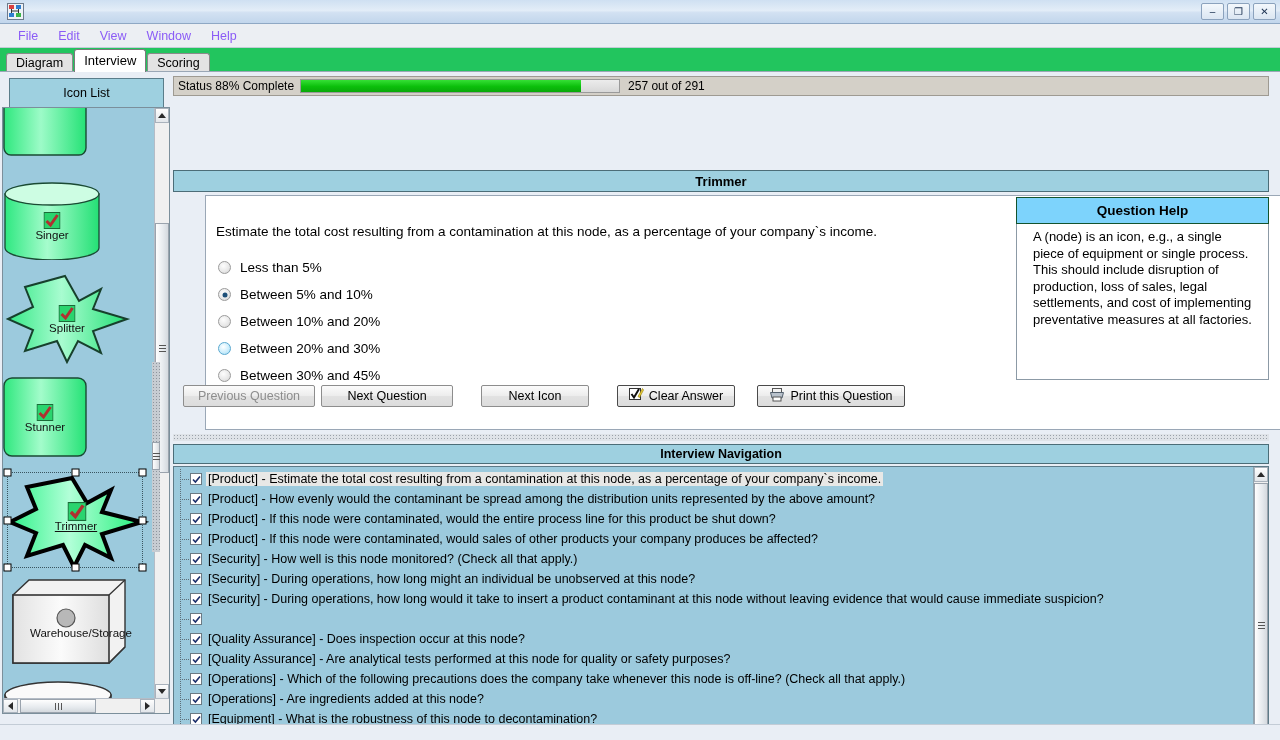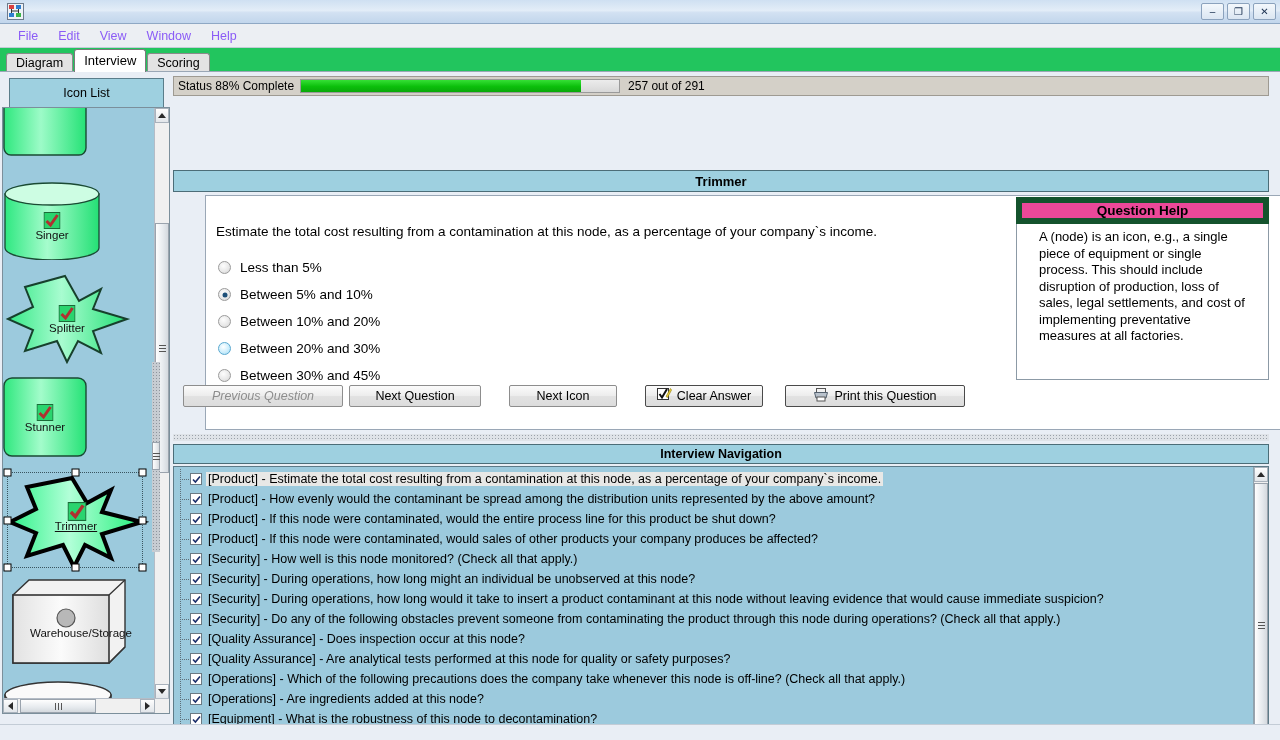"Question Help" .help-header { background: #ec4899 -> #7dd3fc; border: 6px solid #14532d -> 1px solid #14532d }
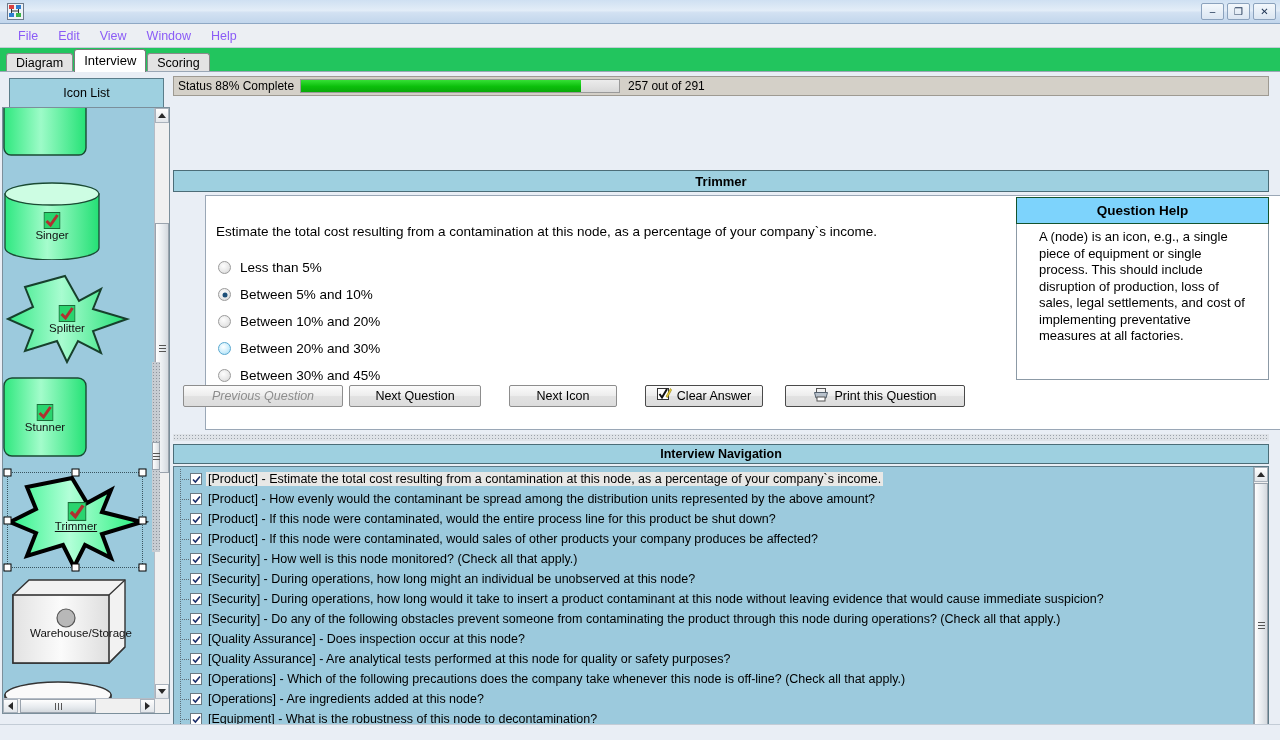"A (node) is an icon," .help-body { padding: 5px 22px -> 5px 16px }
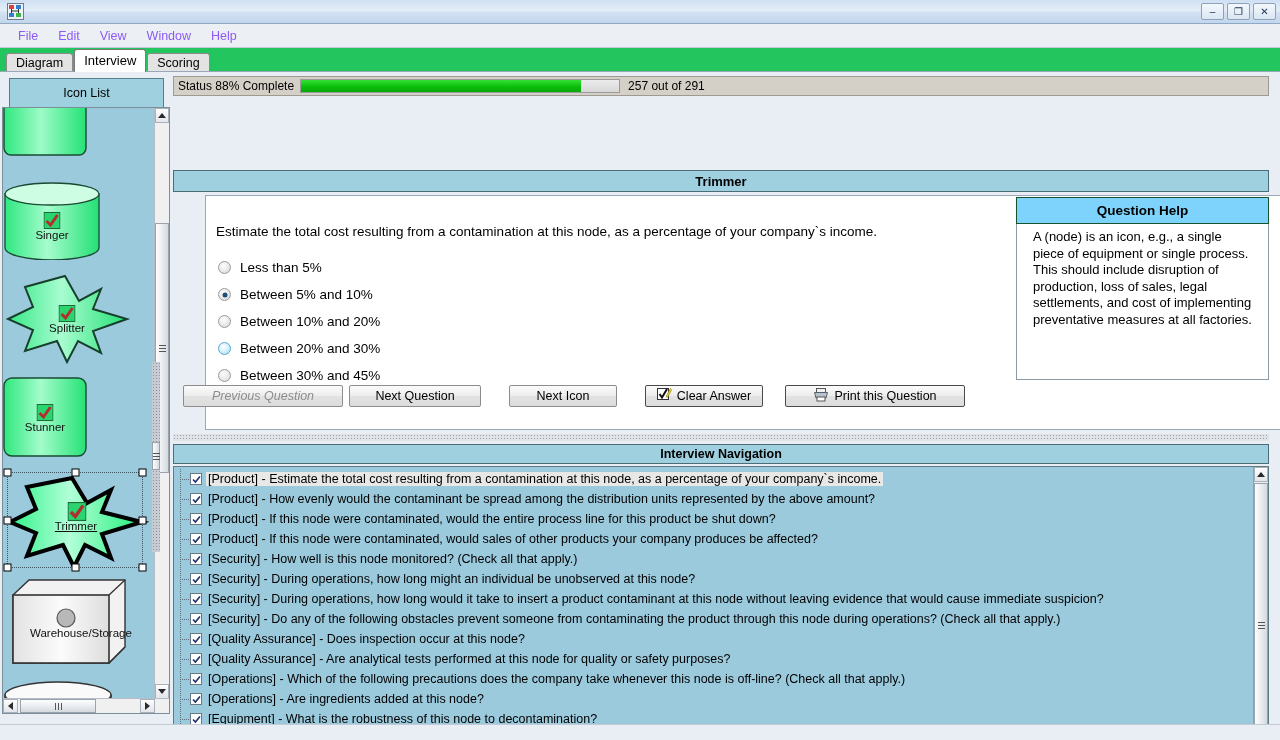"Previous Question" div.btn { font-style: italic -> none; width: 160px -> 132px }
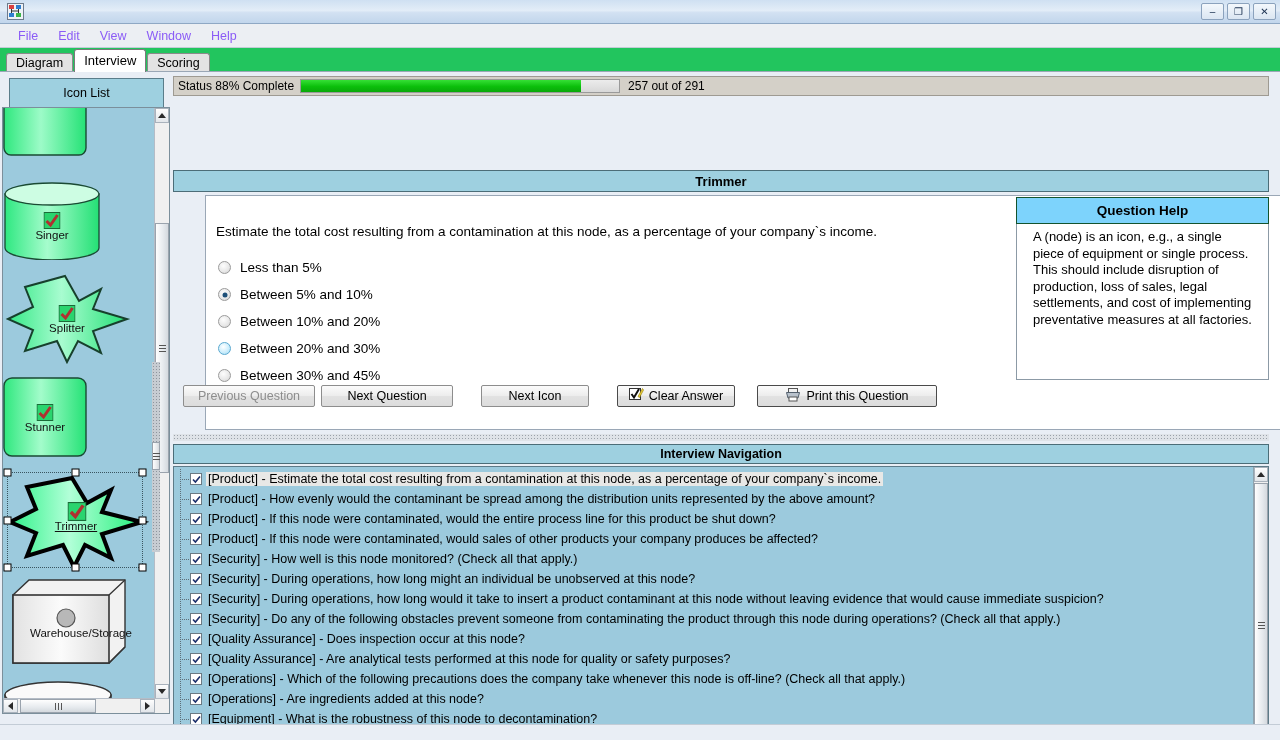"Print this Question" div.btn { width: 180px -> 148px }
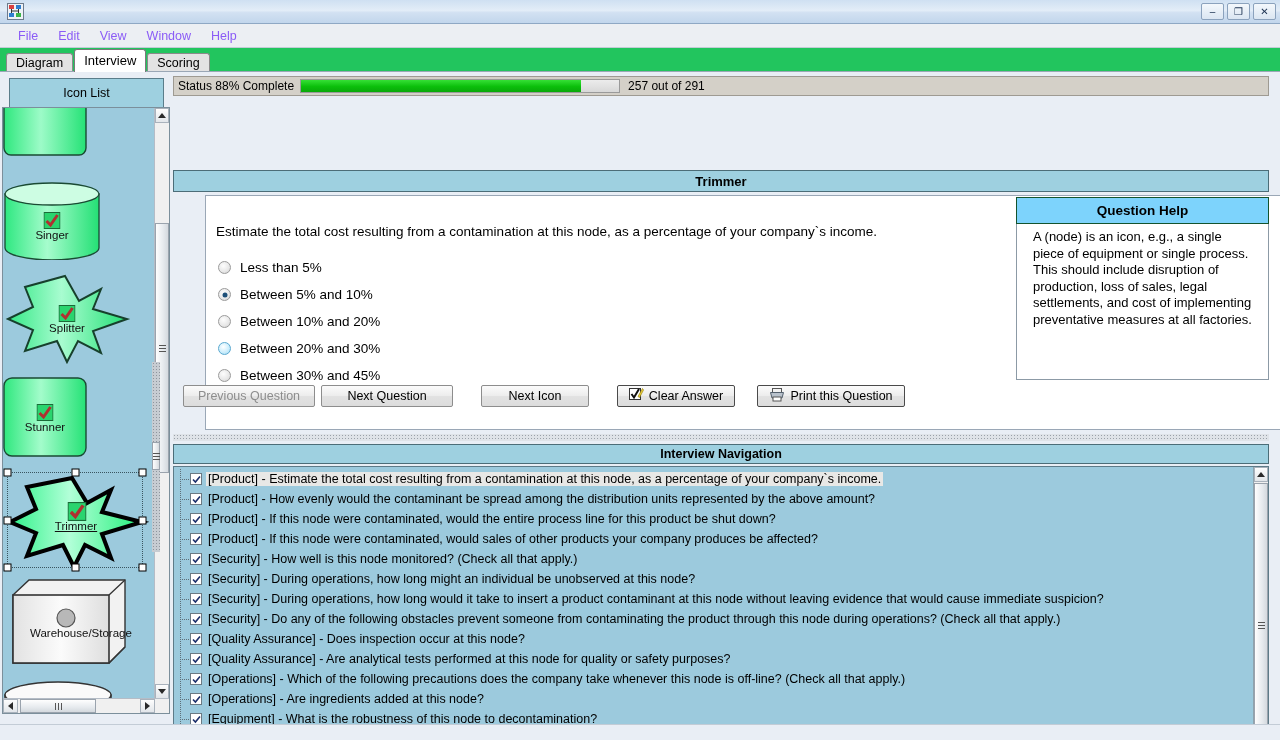"[Security] - Do any of" span.txt { html: <span>[Security] - Do any of the following obstacles prevent someone from contaminating the product through this node during operations? (Check all that apply.)</span> -> none }
